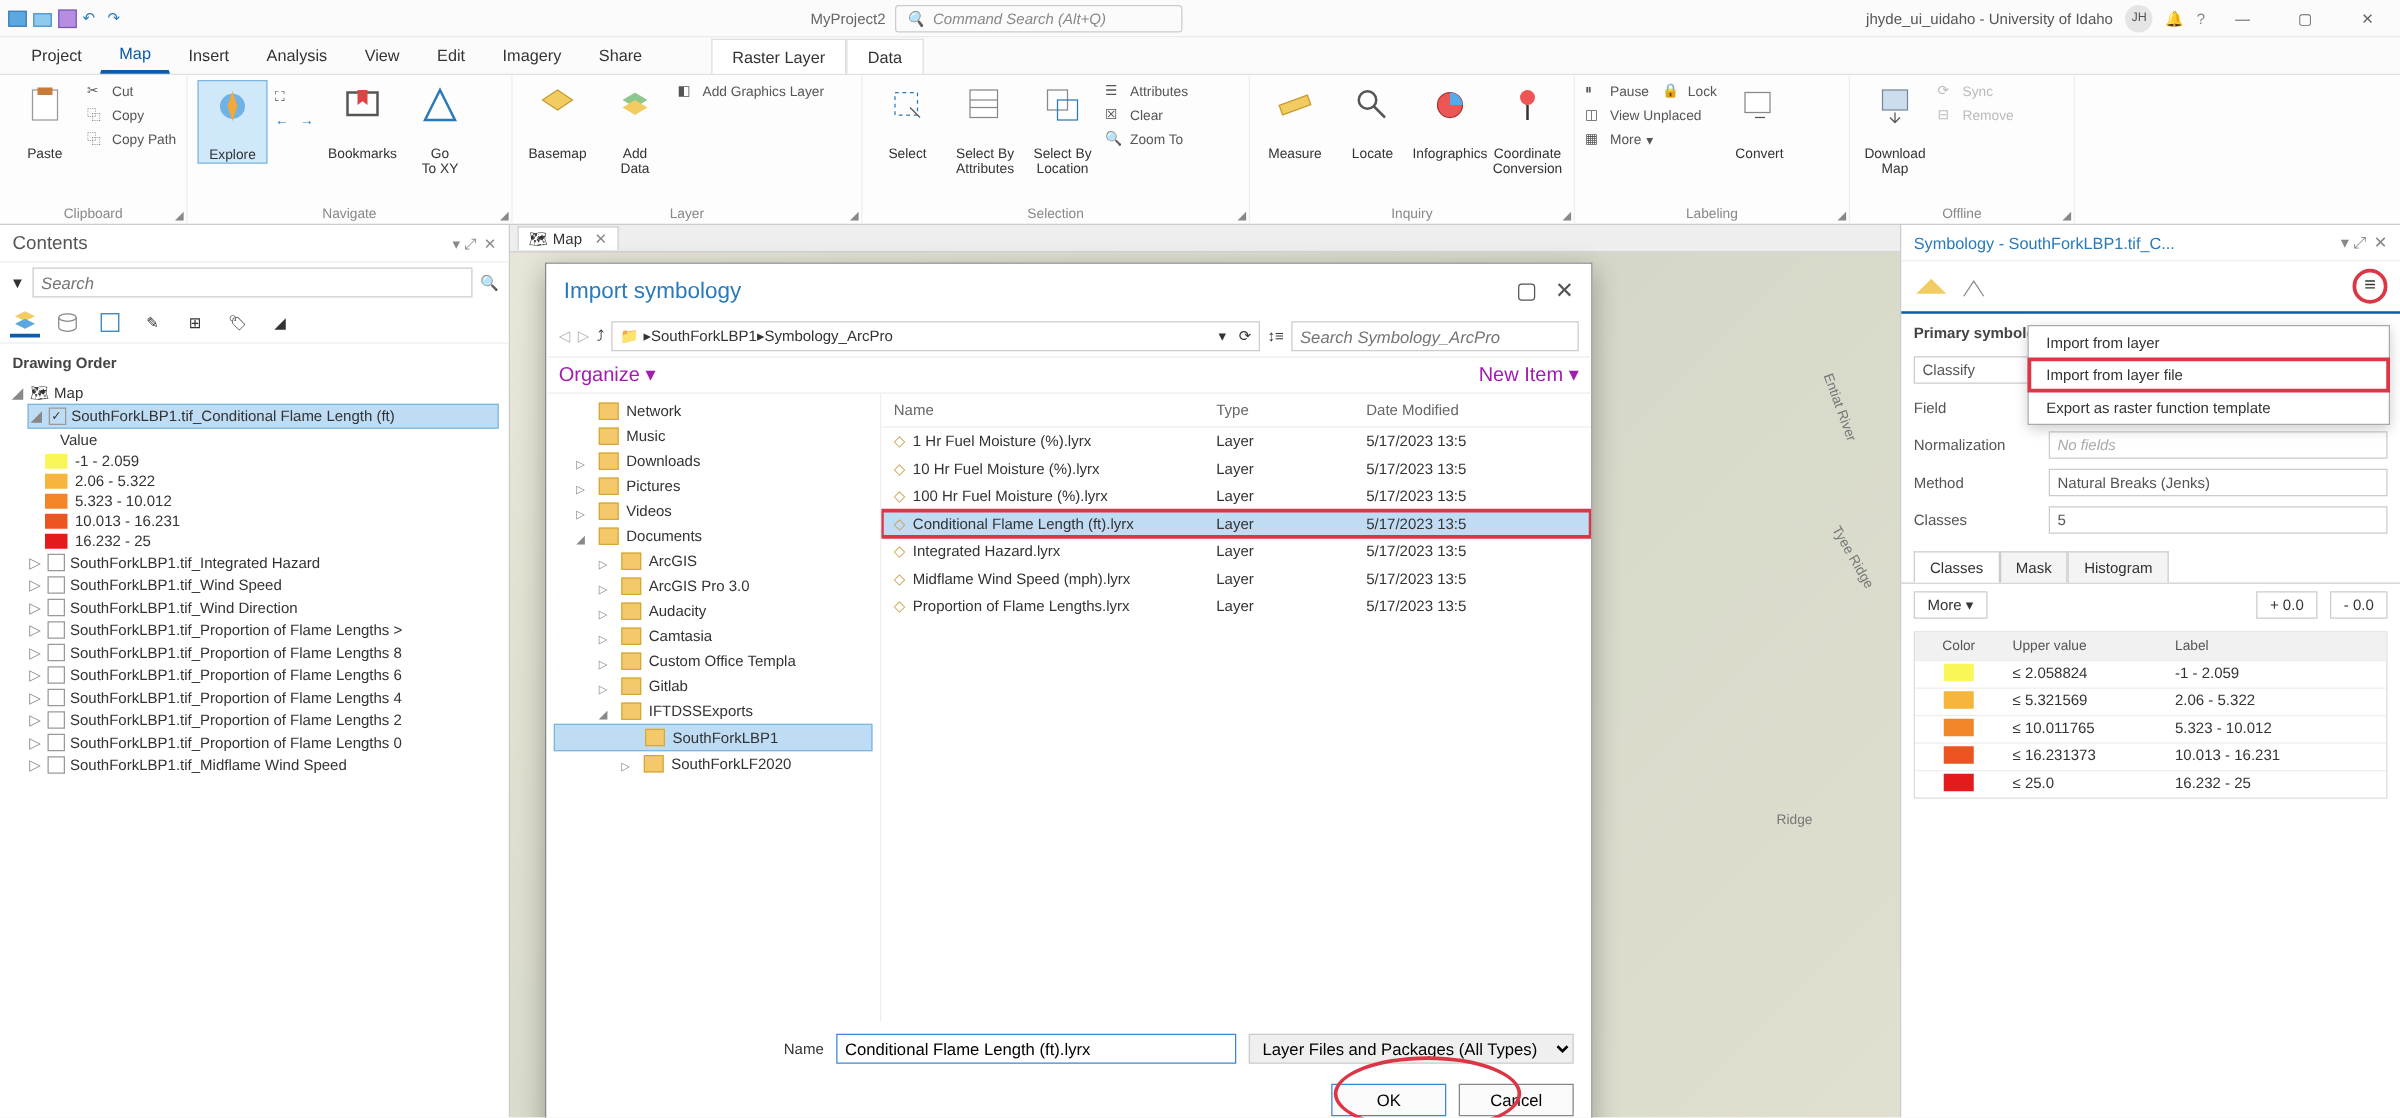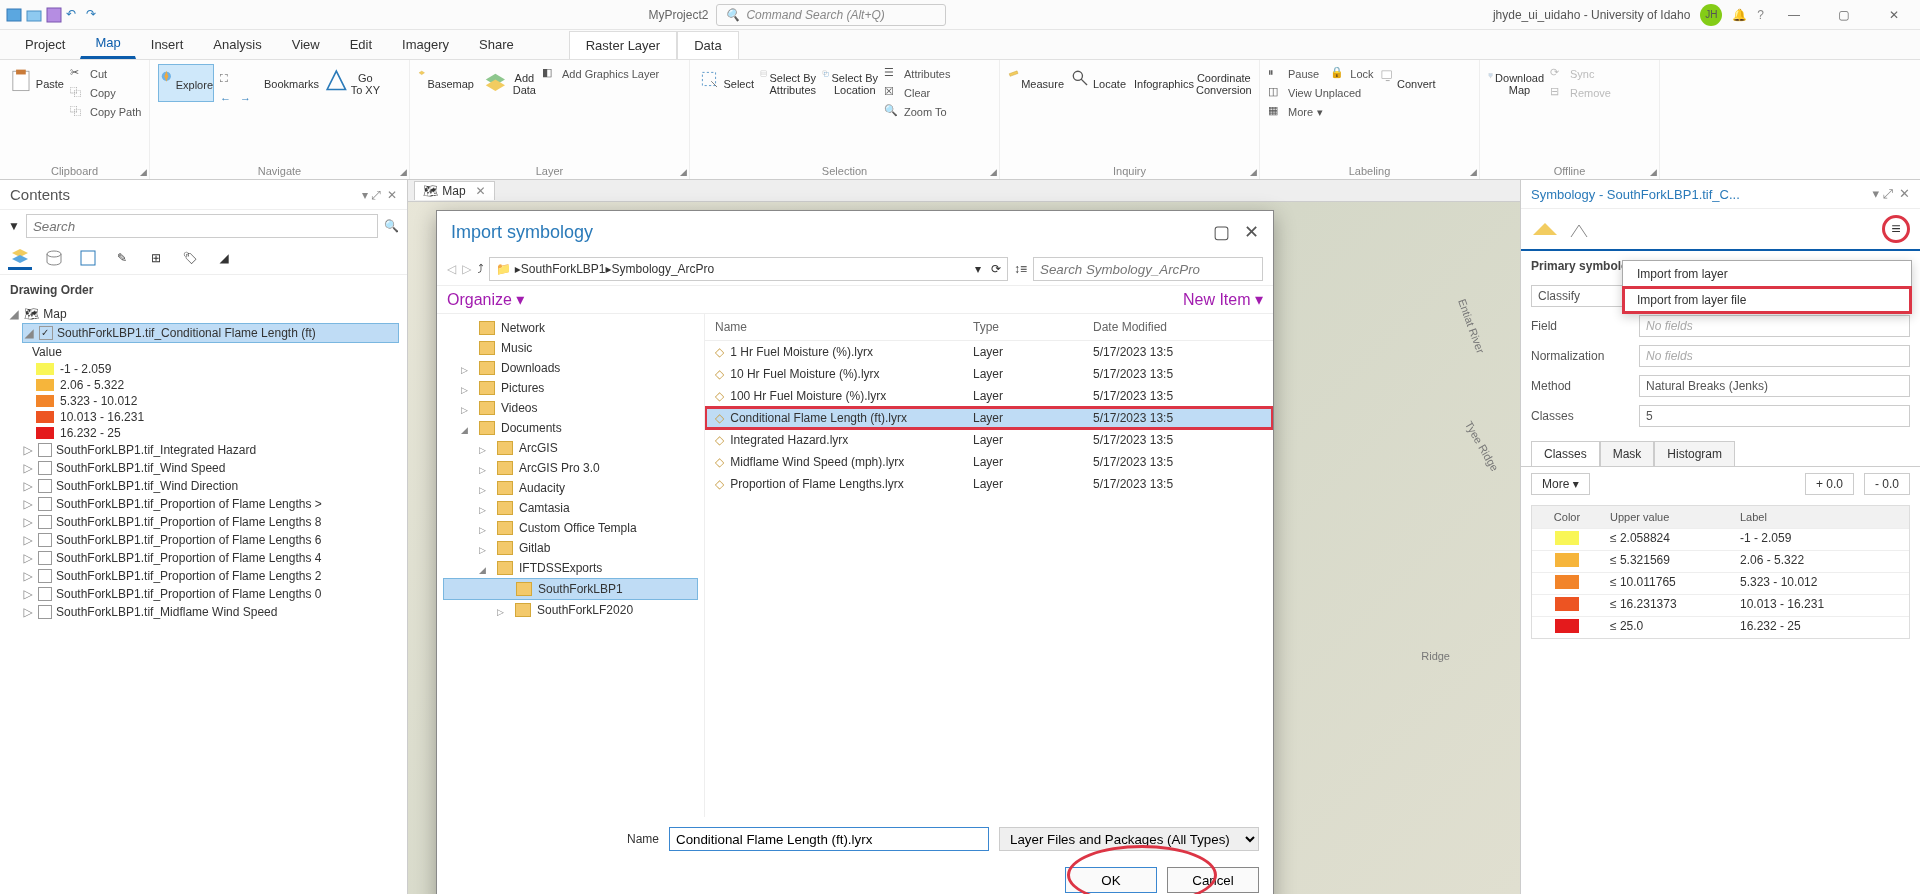"JH" .titlebar .avatar { background: #84cc16 -> #e5e5e5 }
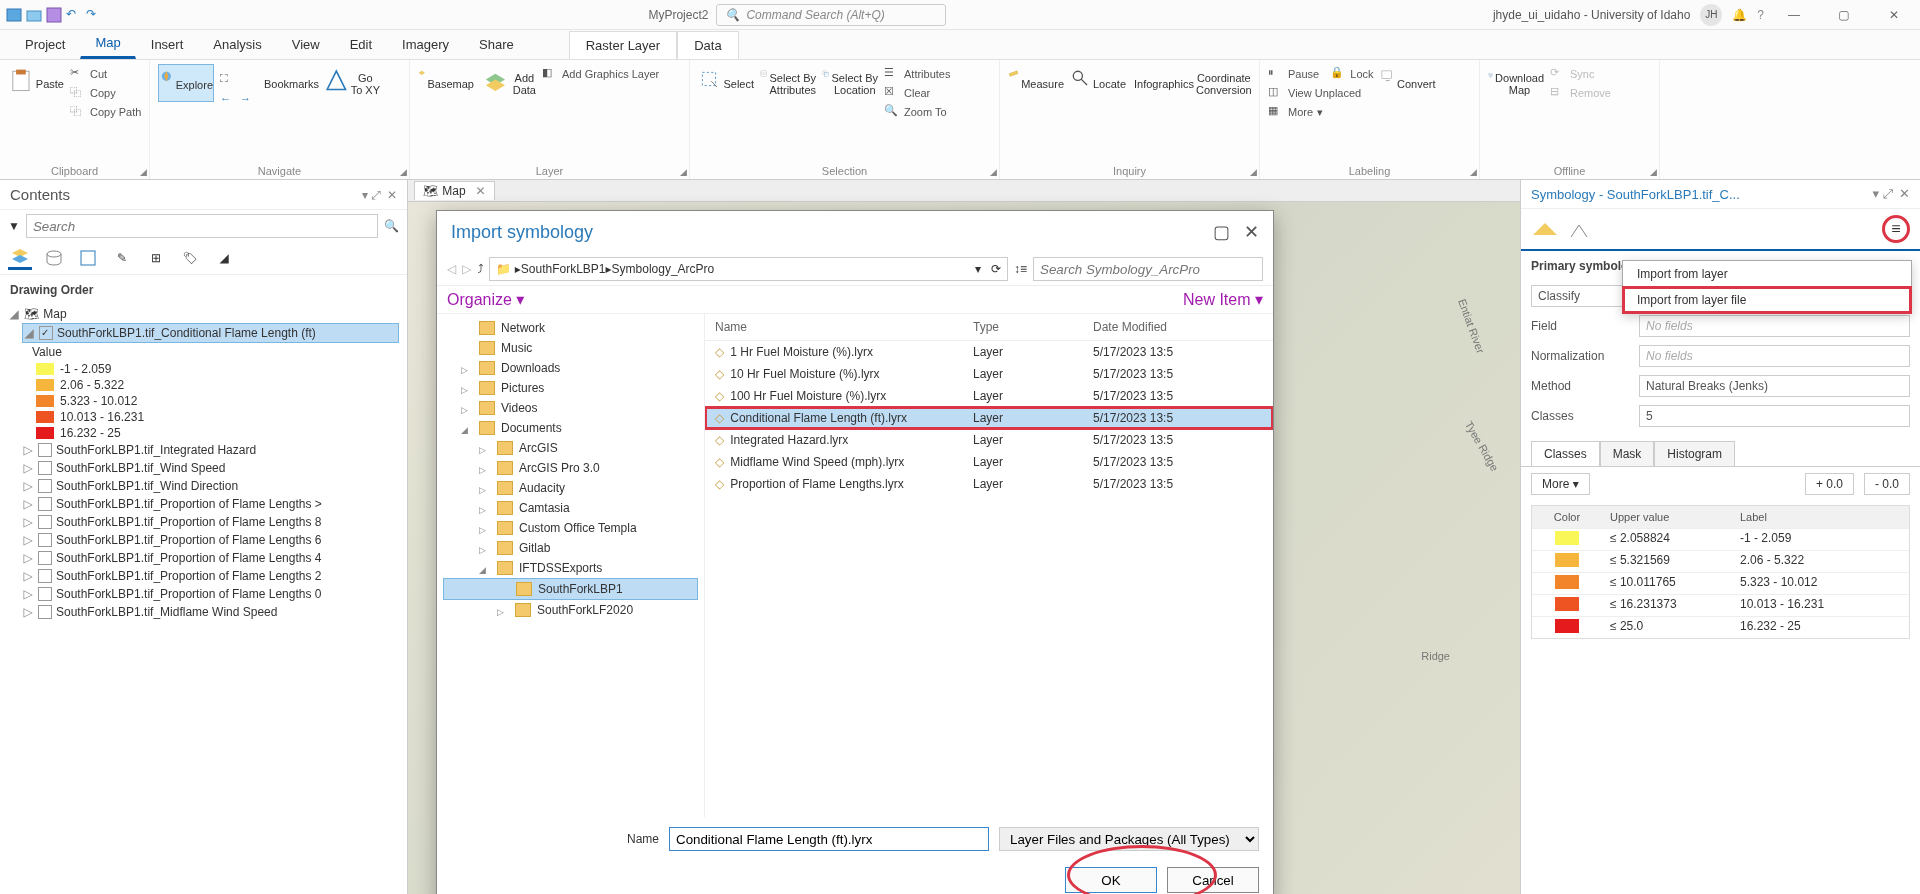"Paste" .bigbtn { flex-direction: row -> column; gap: 2px -> 17px }
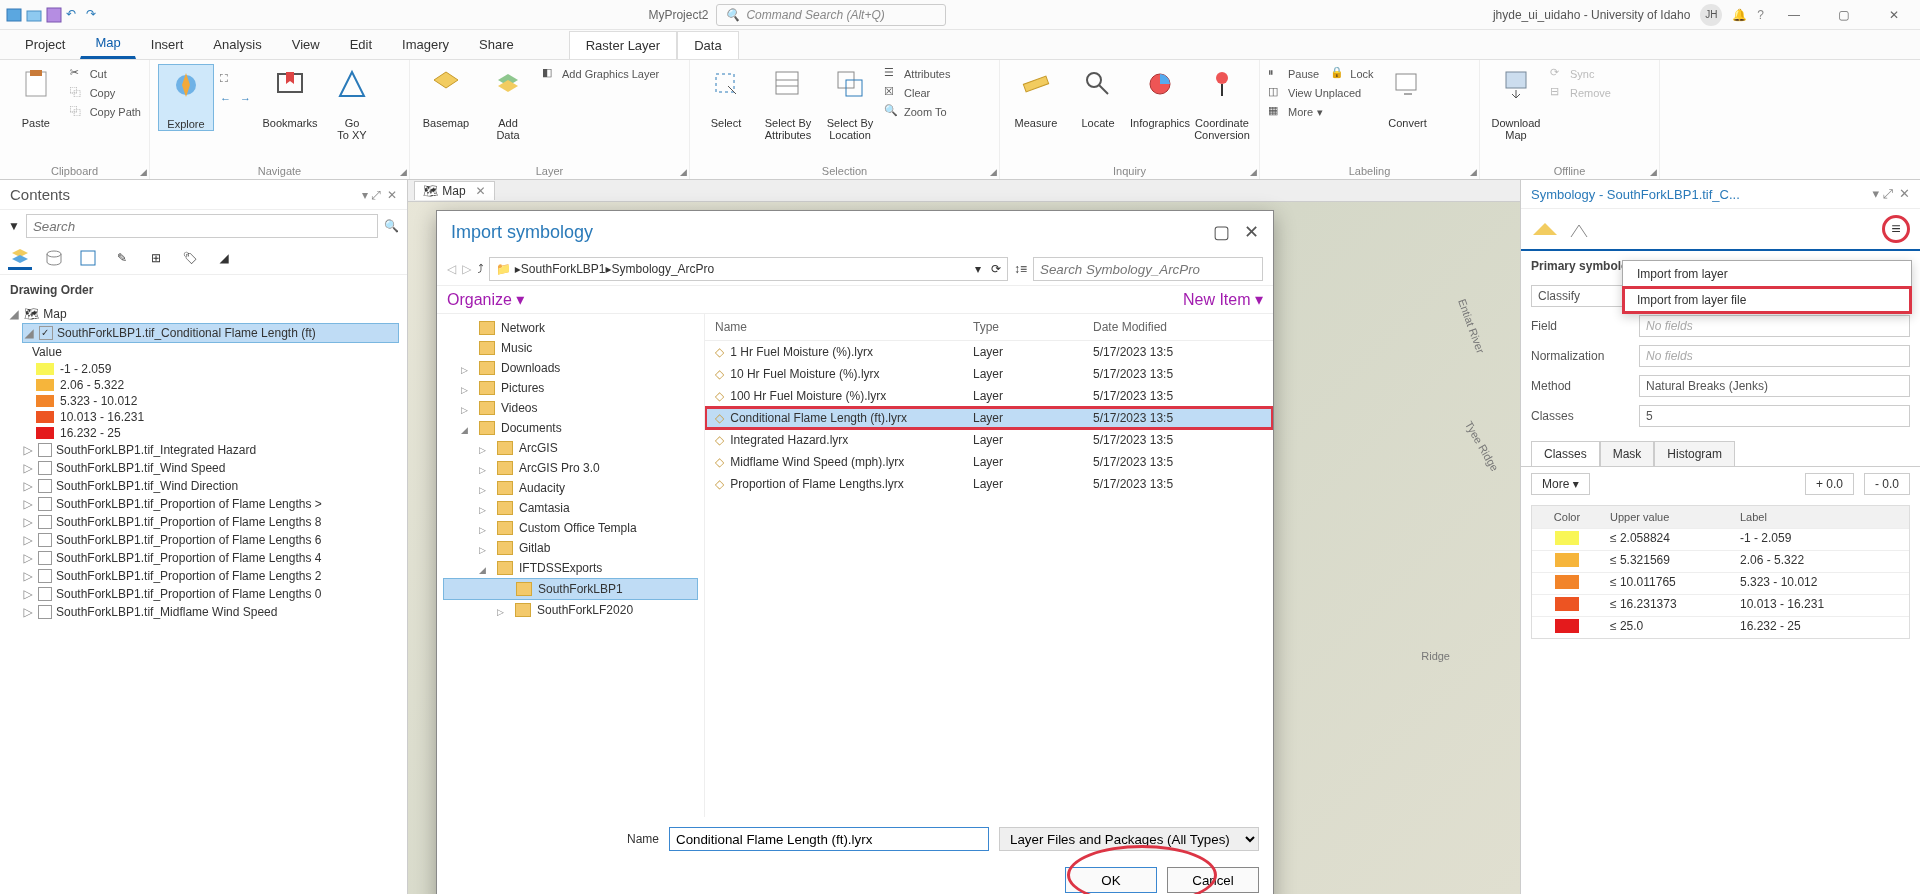"Export as raster function template" div.mi { html: none -> <div>Export as raster function template</div> }
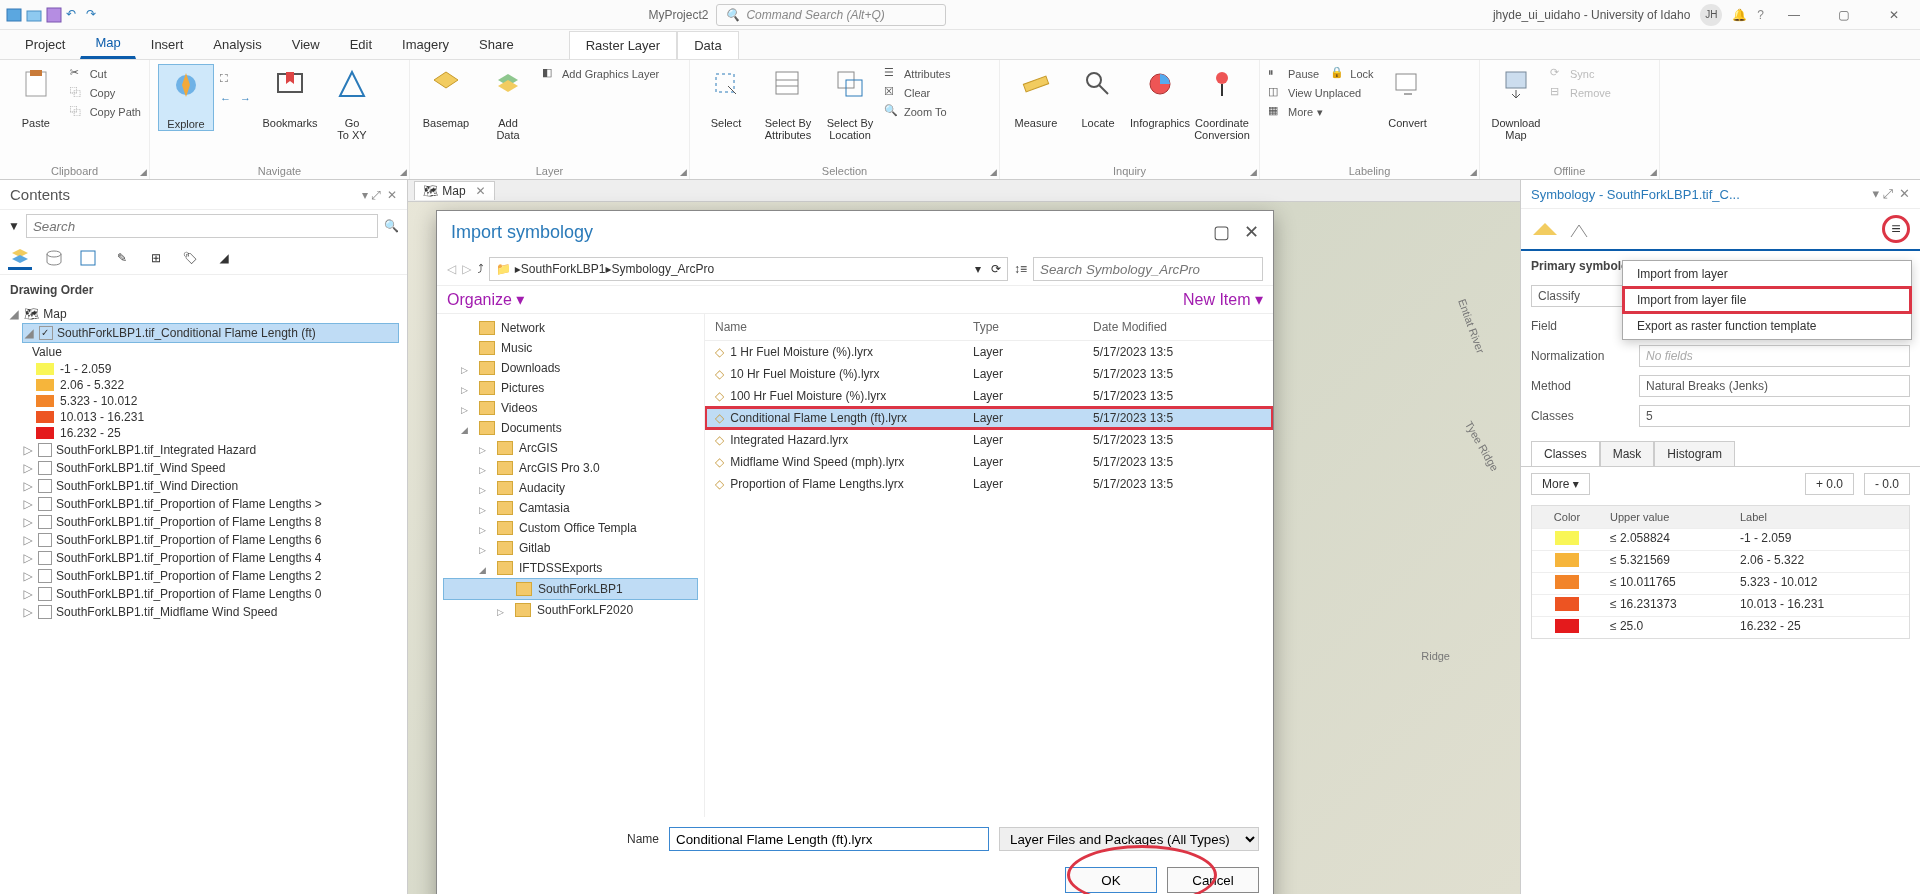"Value" div.tree-item { margin-left: 24px -> 40px }
